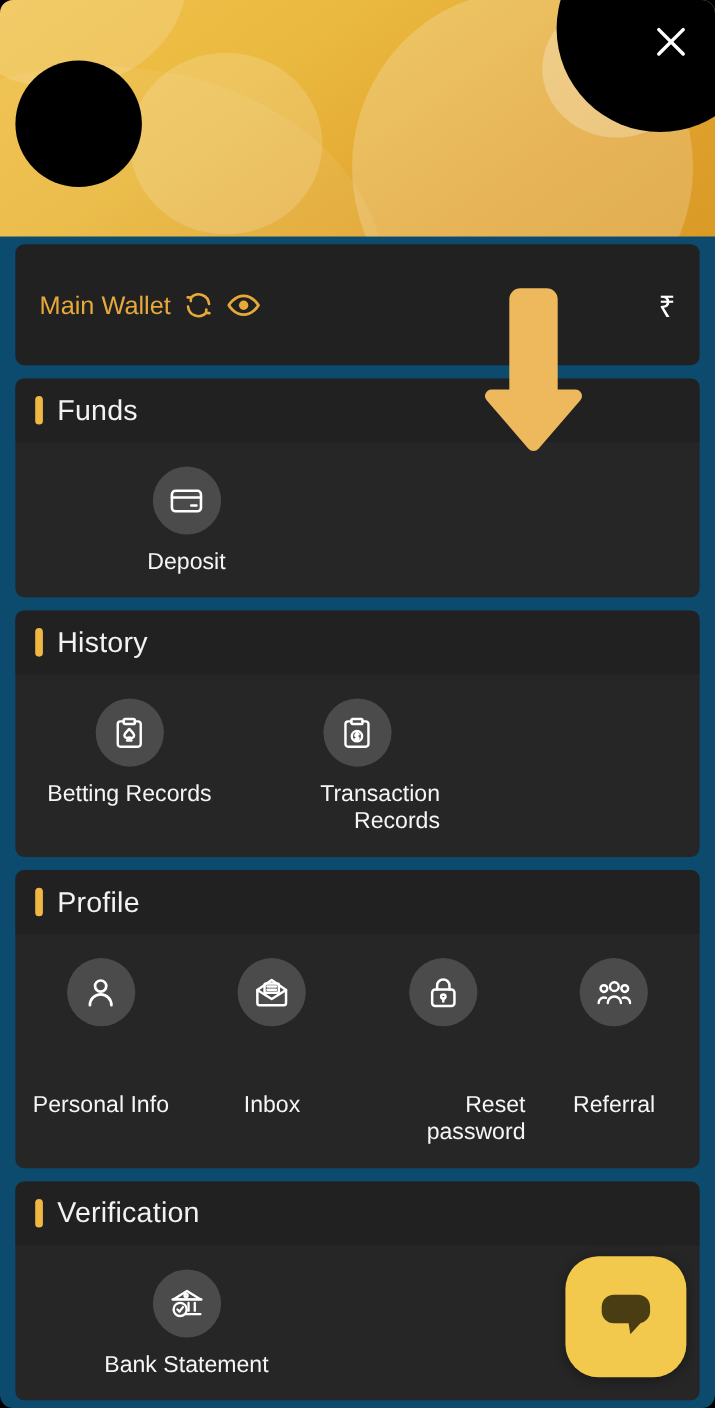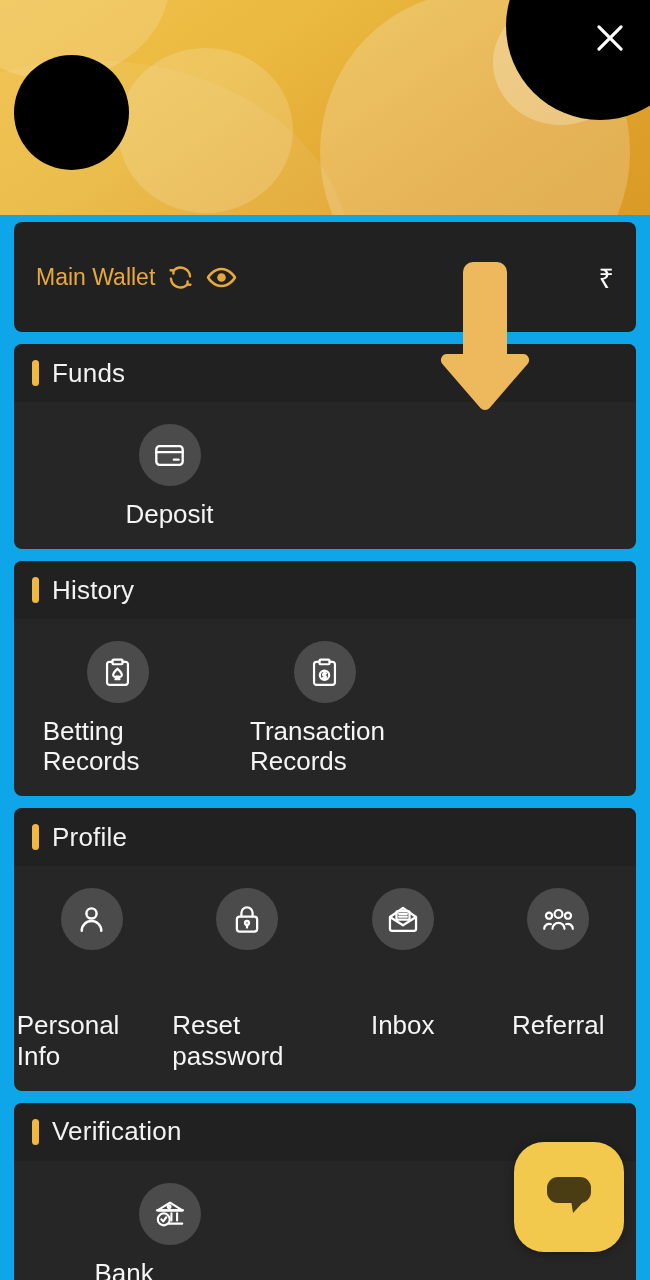"Main Wallet" #app { background: #0ea5e9 -> #0c4a6e; border-radius: none -> 12px }
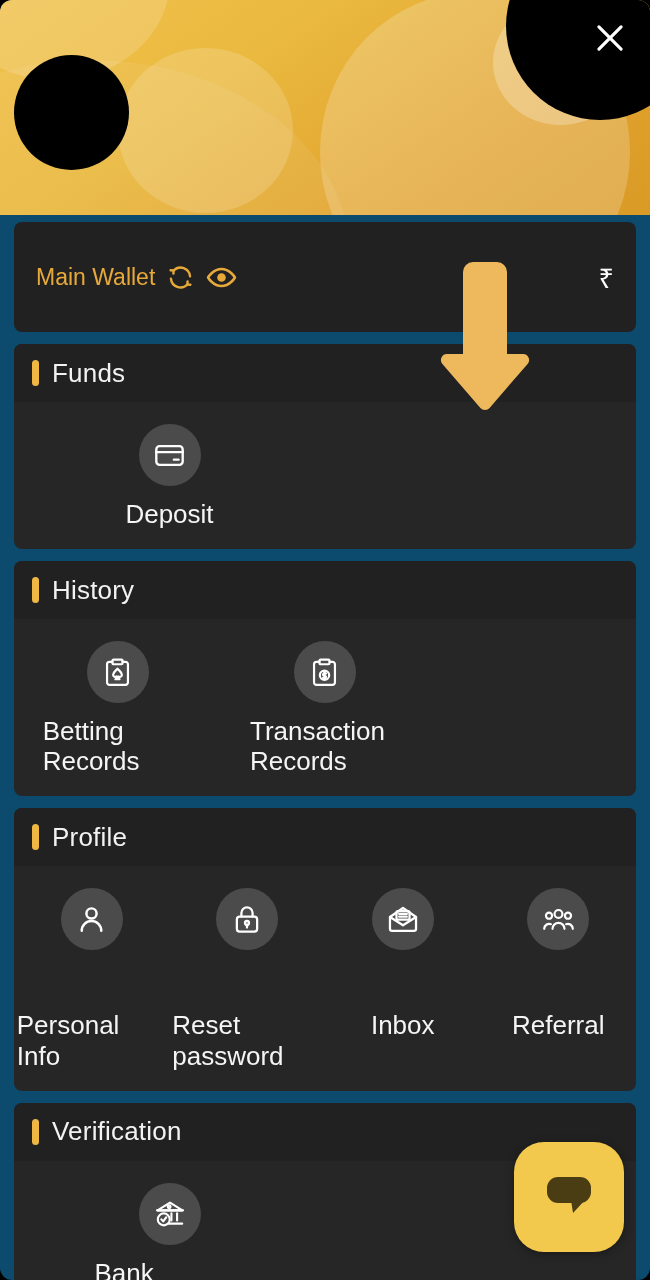"Deposit" .tile-label { font-size: 26px -> 21px; text-align: left -> right }
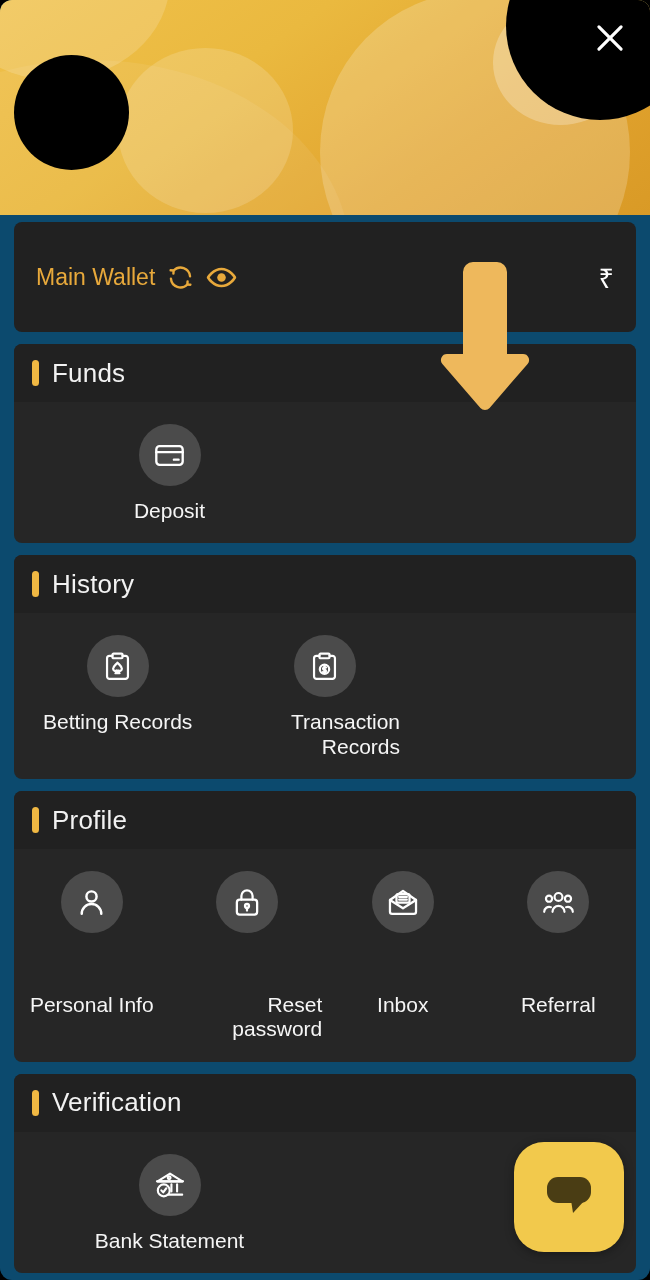"Reset password" div.tile { order: before "Inbox" -> after "Inbox" }
